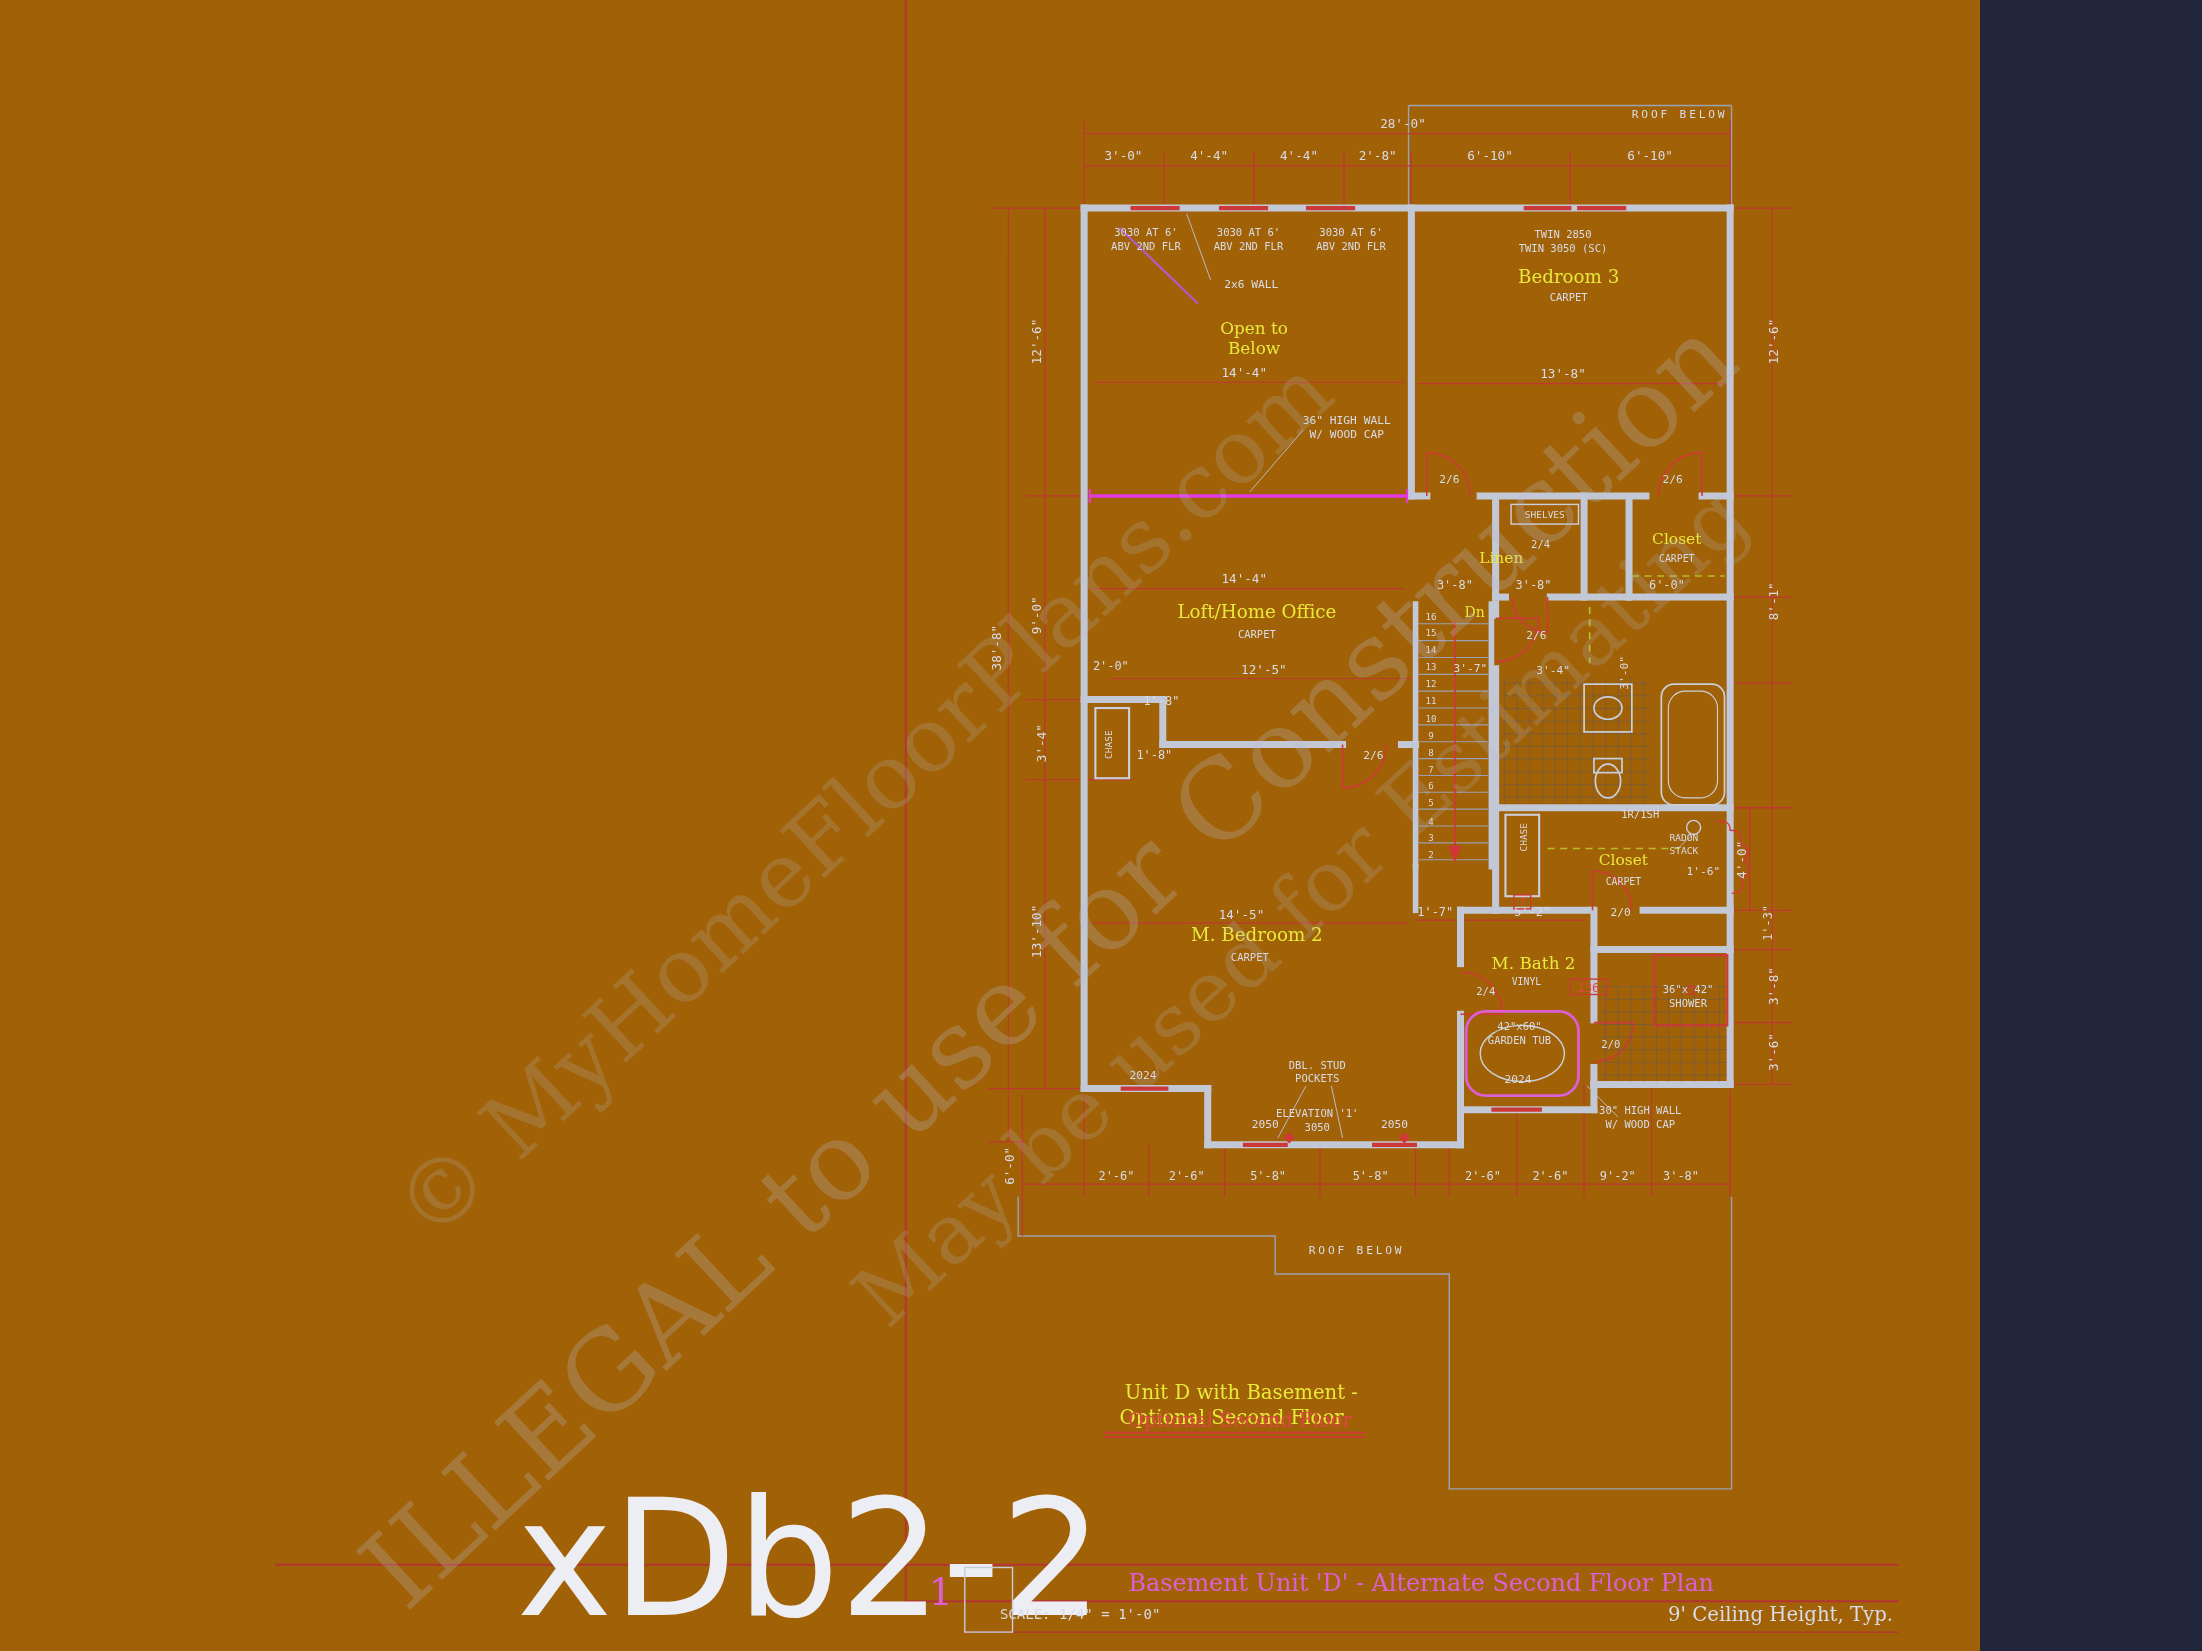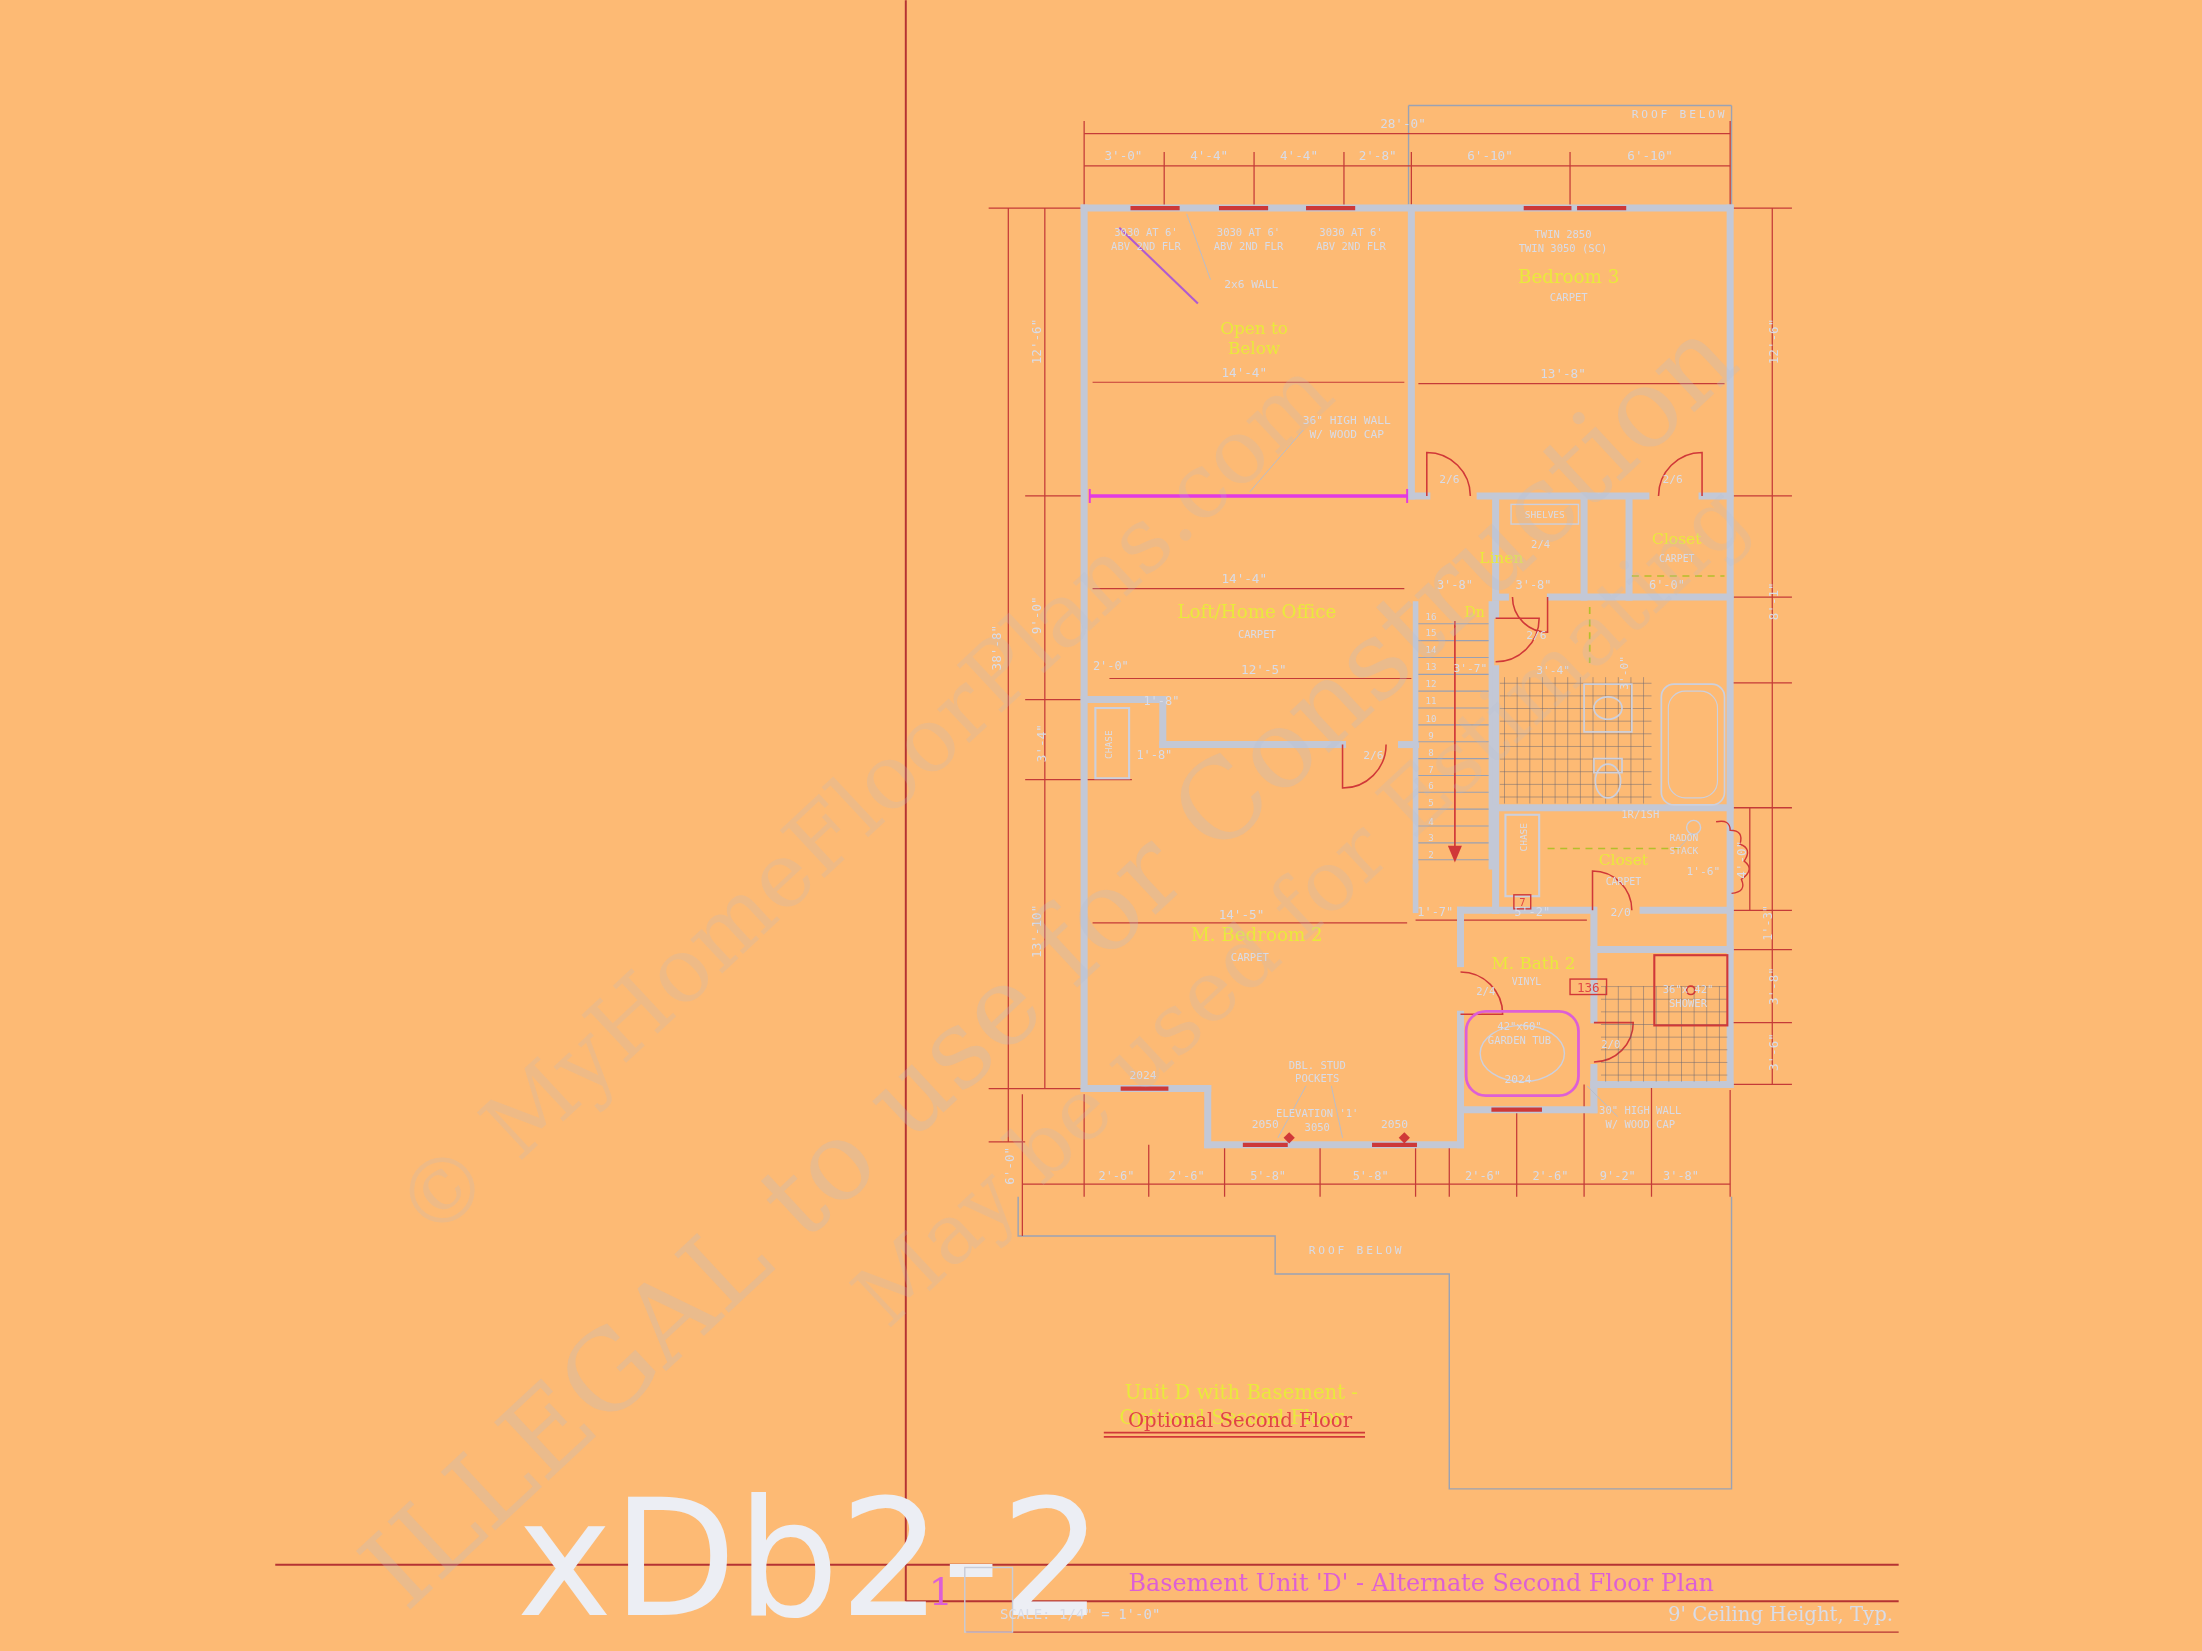"ROOF BELOW" #stage { background: #fdba74 -> #a16207; width: 2202px -> 1980px }
